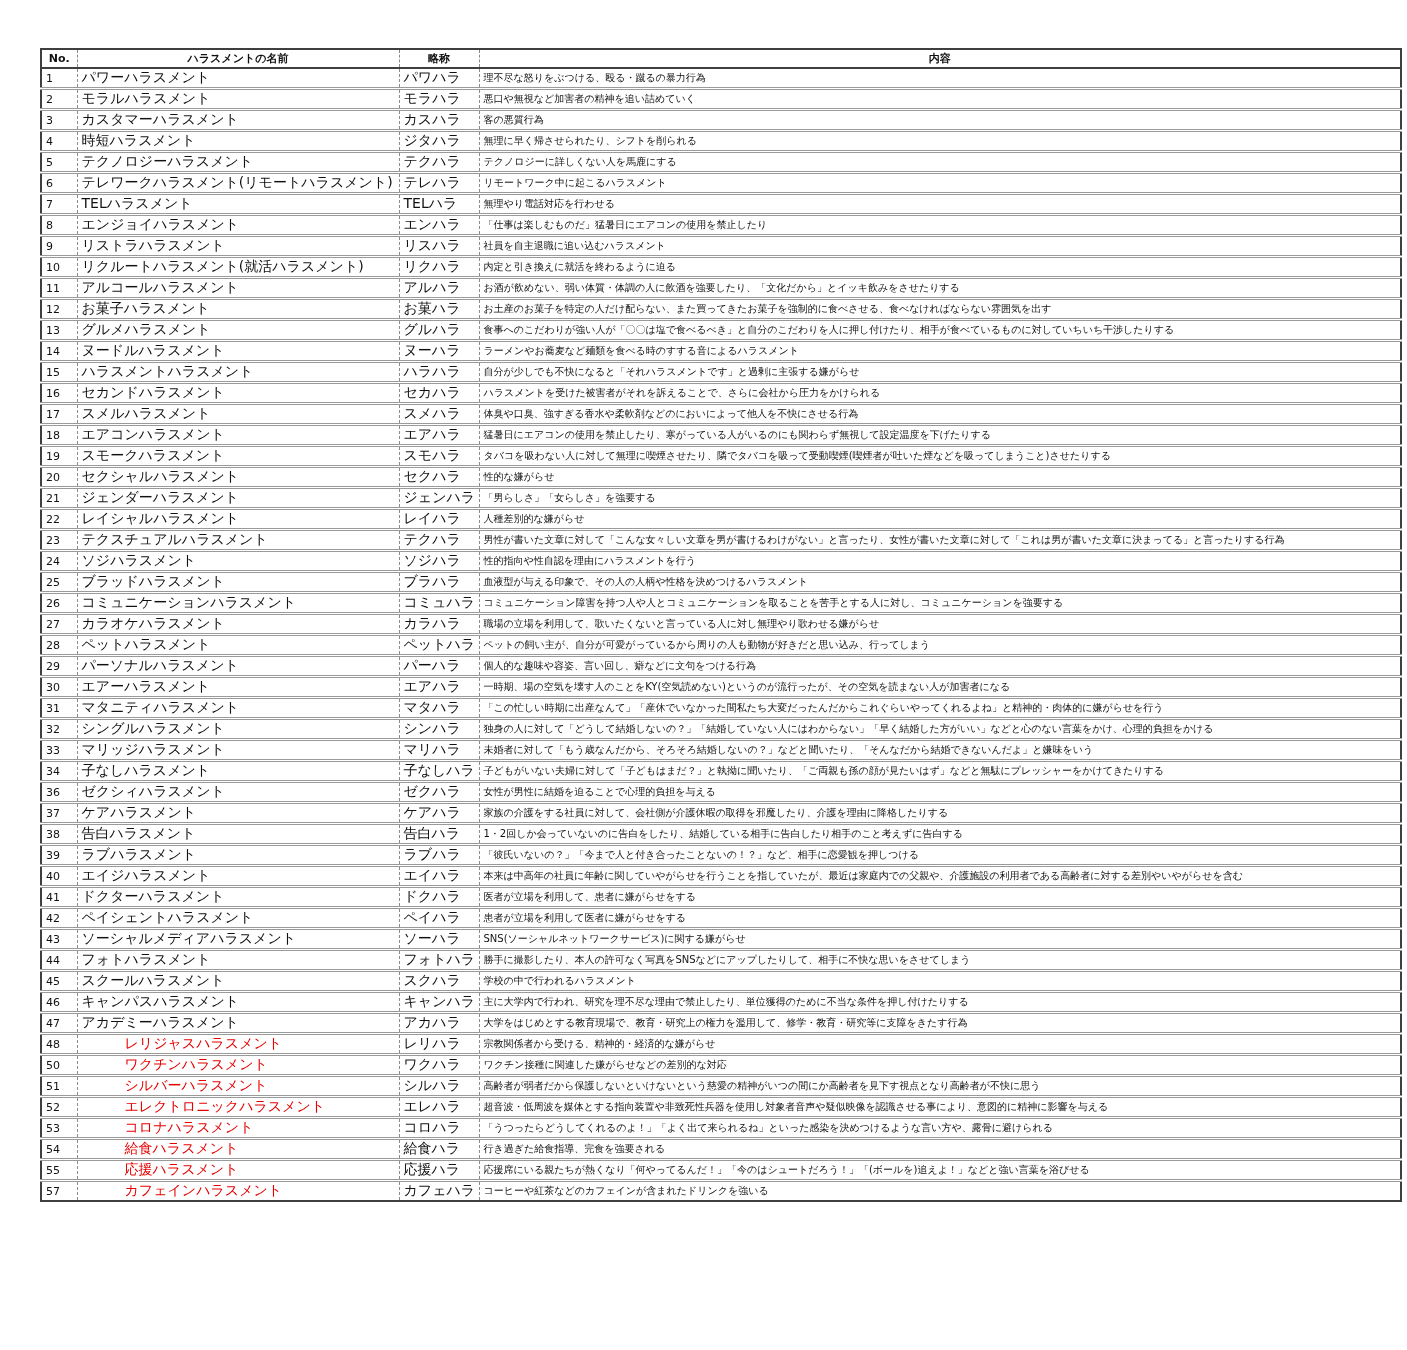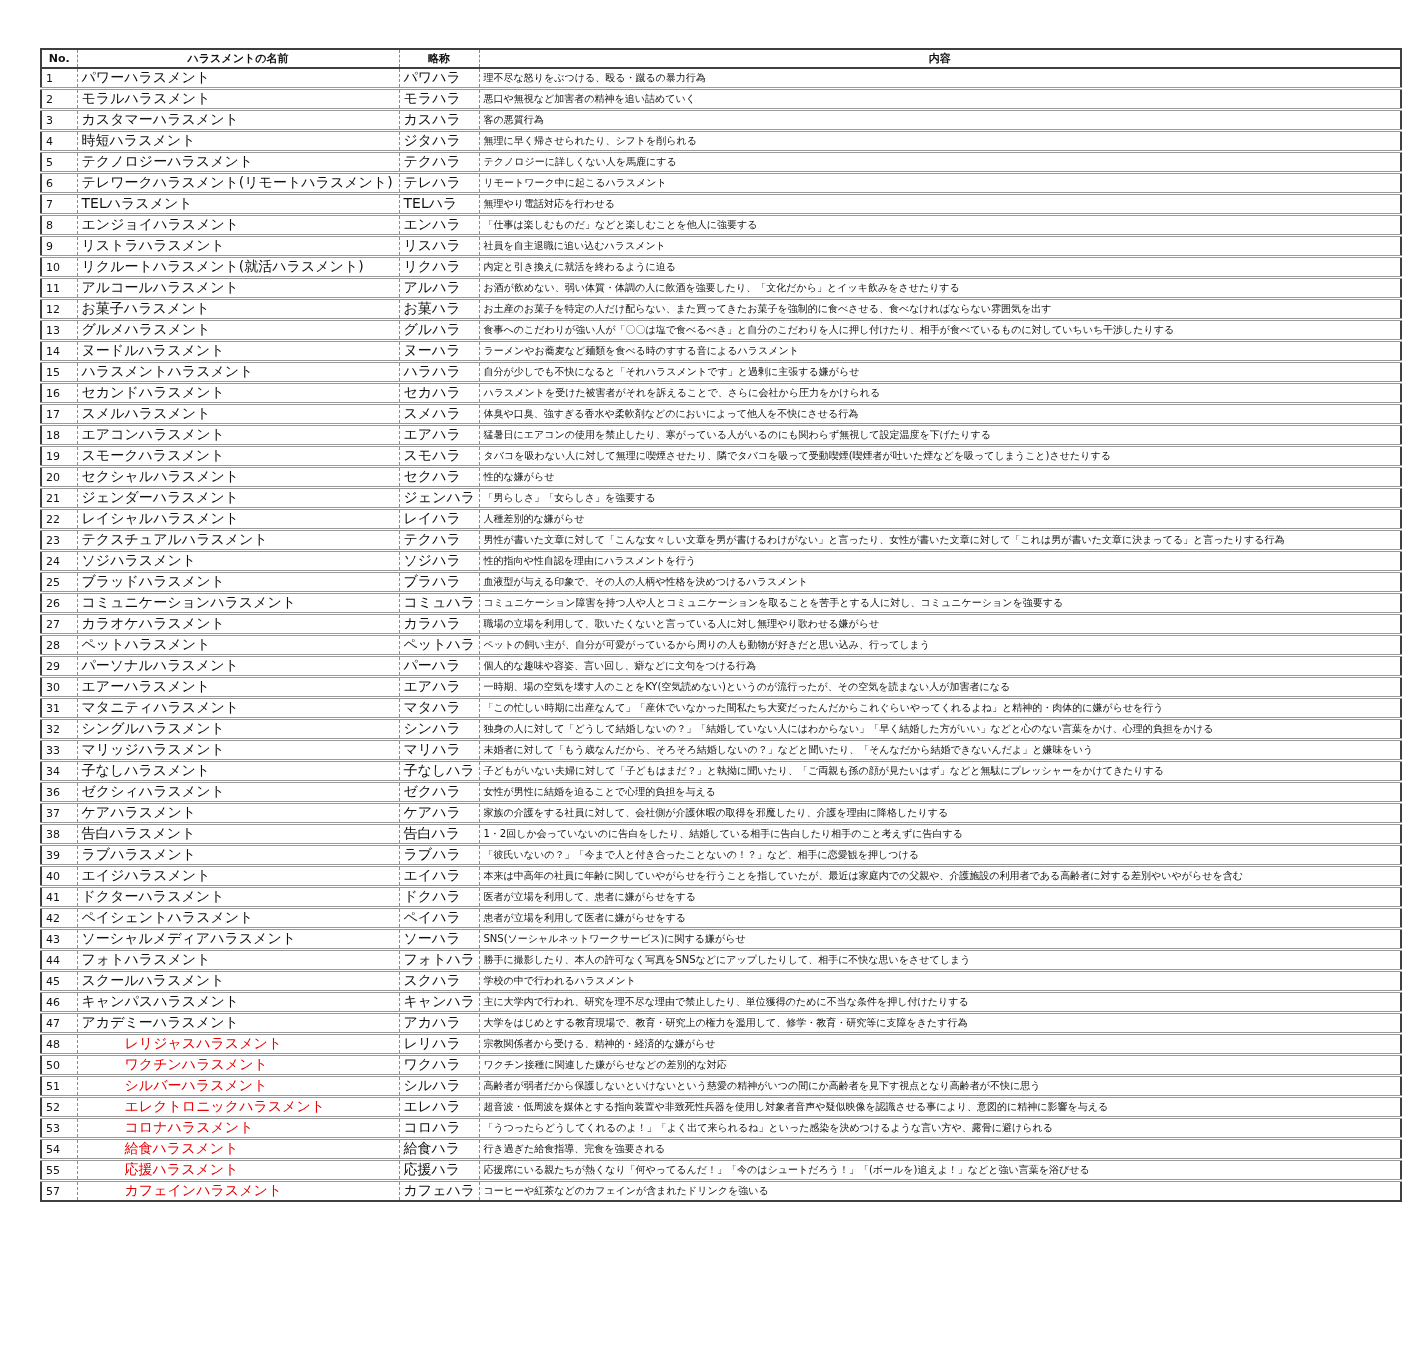"「仕事は楽しむものだ」などと楽しむことを他人に強要する" td.desc { text: などと楽しむことを他人に強要する -> 猛暑日にエアコンの使用を禁止したり }
